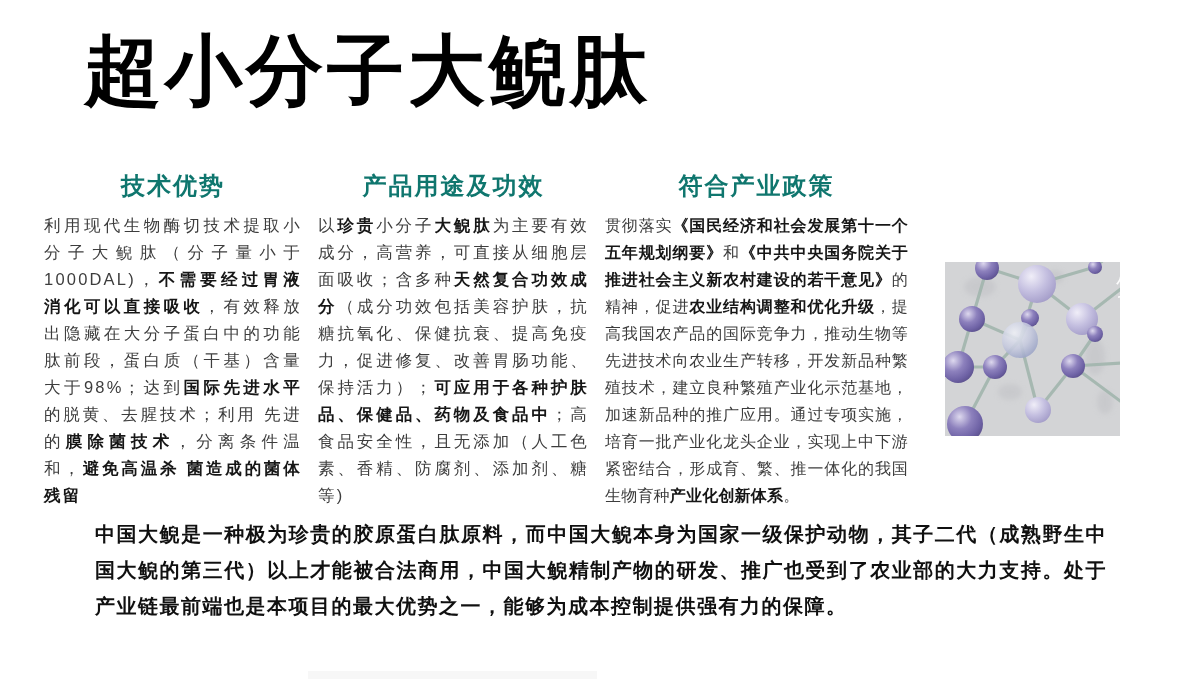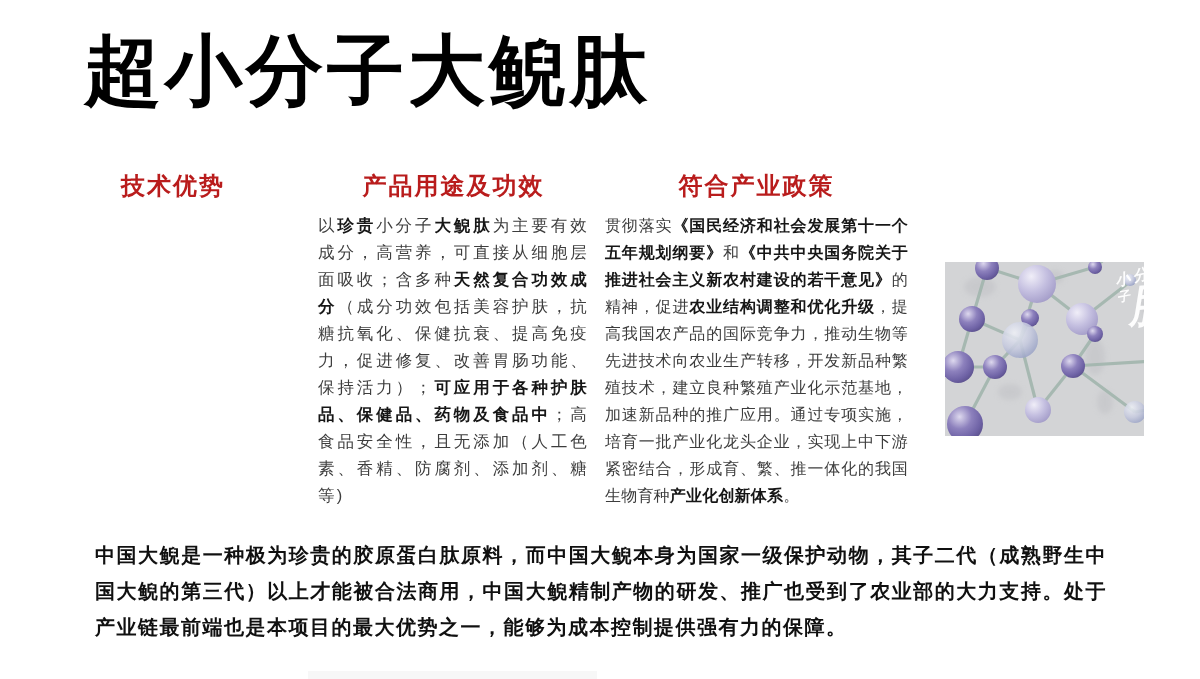"超小分子大鲵肽" .slide { padding-left: 24px -> none }
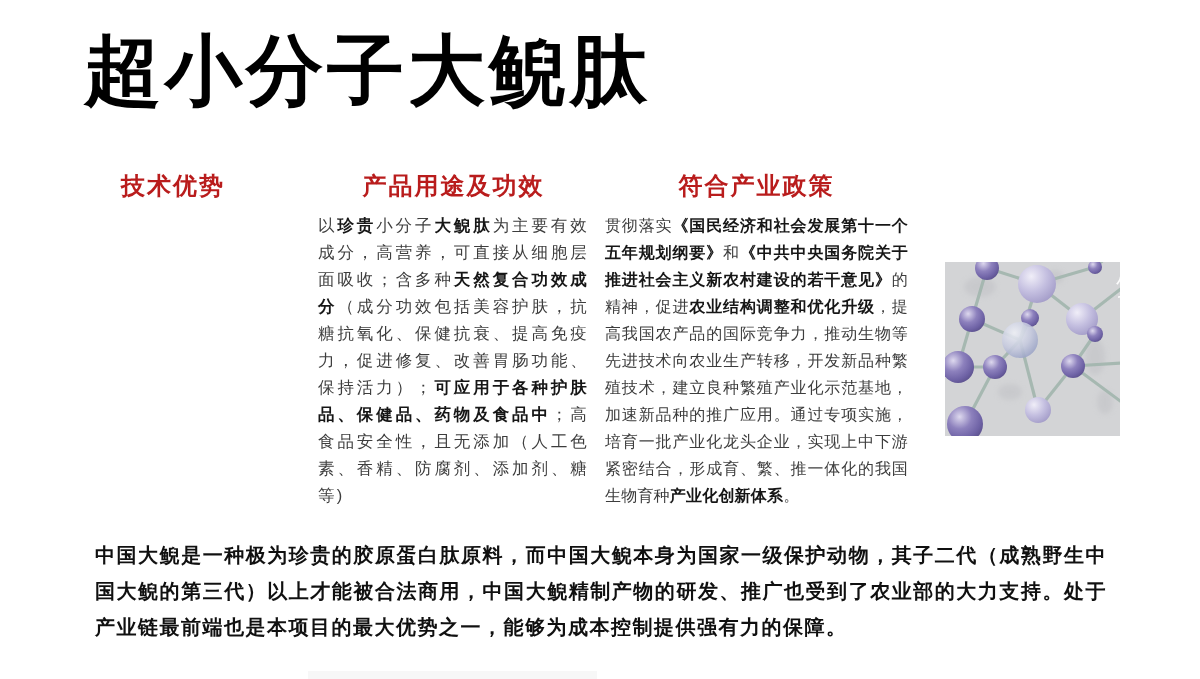"技术优势" .col-heading { color: #b91c1c -> #0f766e }
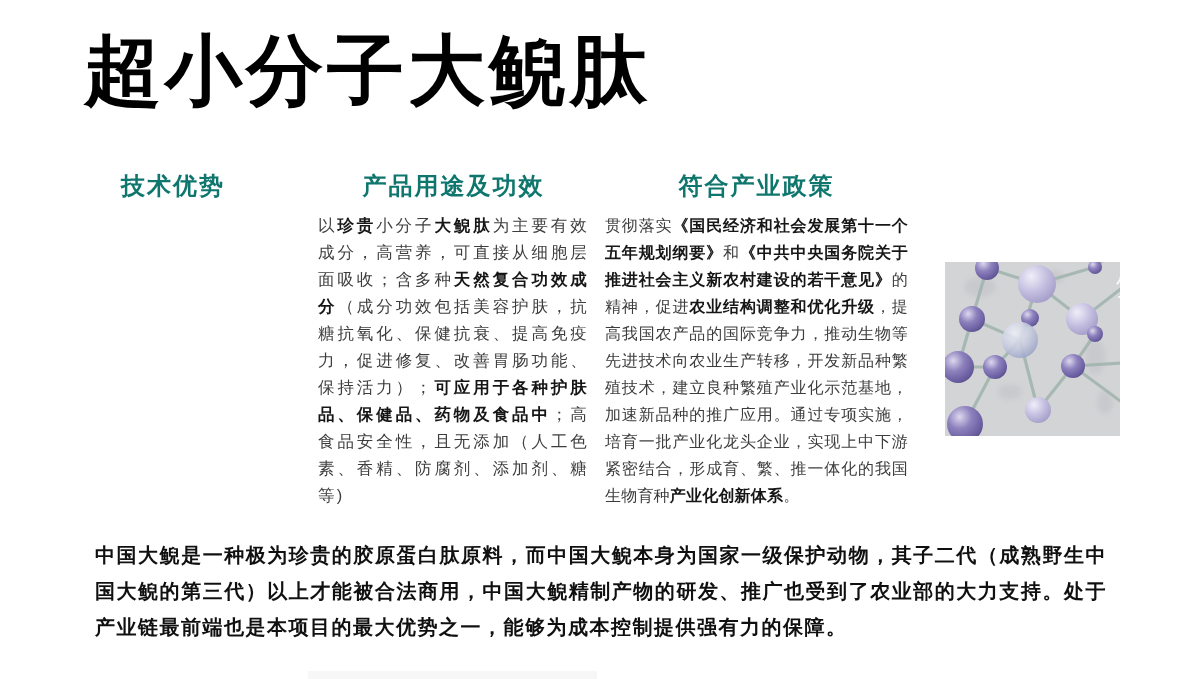"利用现代生物酶切技术提取小分子大鲵肽（分子量小于1000DAL)，不需要经过胃液" p.col-body { html: none -> <p><span>利用现代生物酶切技术提取小分子大鲵肽（分子量小于1000DAL)，</span><span>不需要经过胃液消化可以直接吸收</span><span>，有效释放出隐藏在大分子蛋白中的功能肽前段，蛋白质（干基）含量大于98%；达到</span><span>国际先进水平</span><span>的脱黄、去腥技术；利用 先进的</span><span>膜除菌技术</span><span>，分离条件温和，</span><span>避免高温杀 菌造成的菌体残留</span></p> }
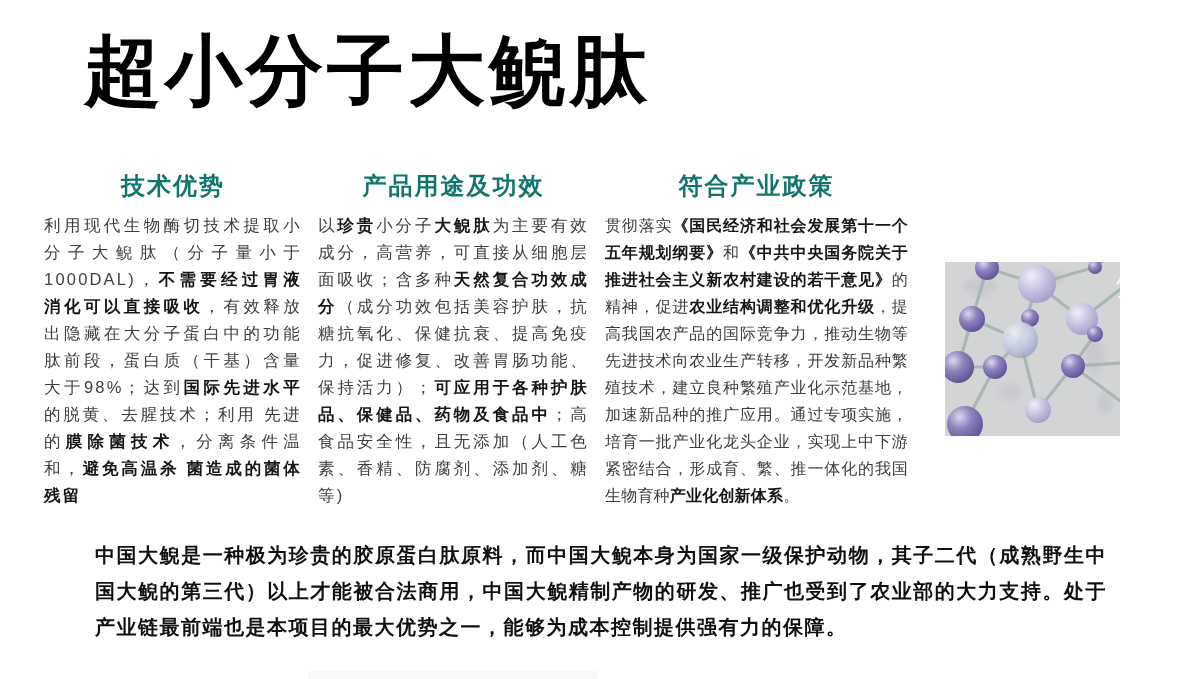"中国大鲵是一种极为珍贵的胶原蛋白肽原料，而中国大鲵本身为国家一级保护动物，其子二" .bottom-para { top: 537px -> 516px }
